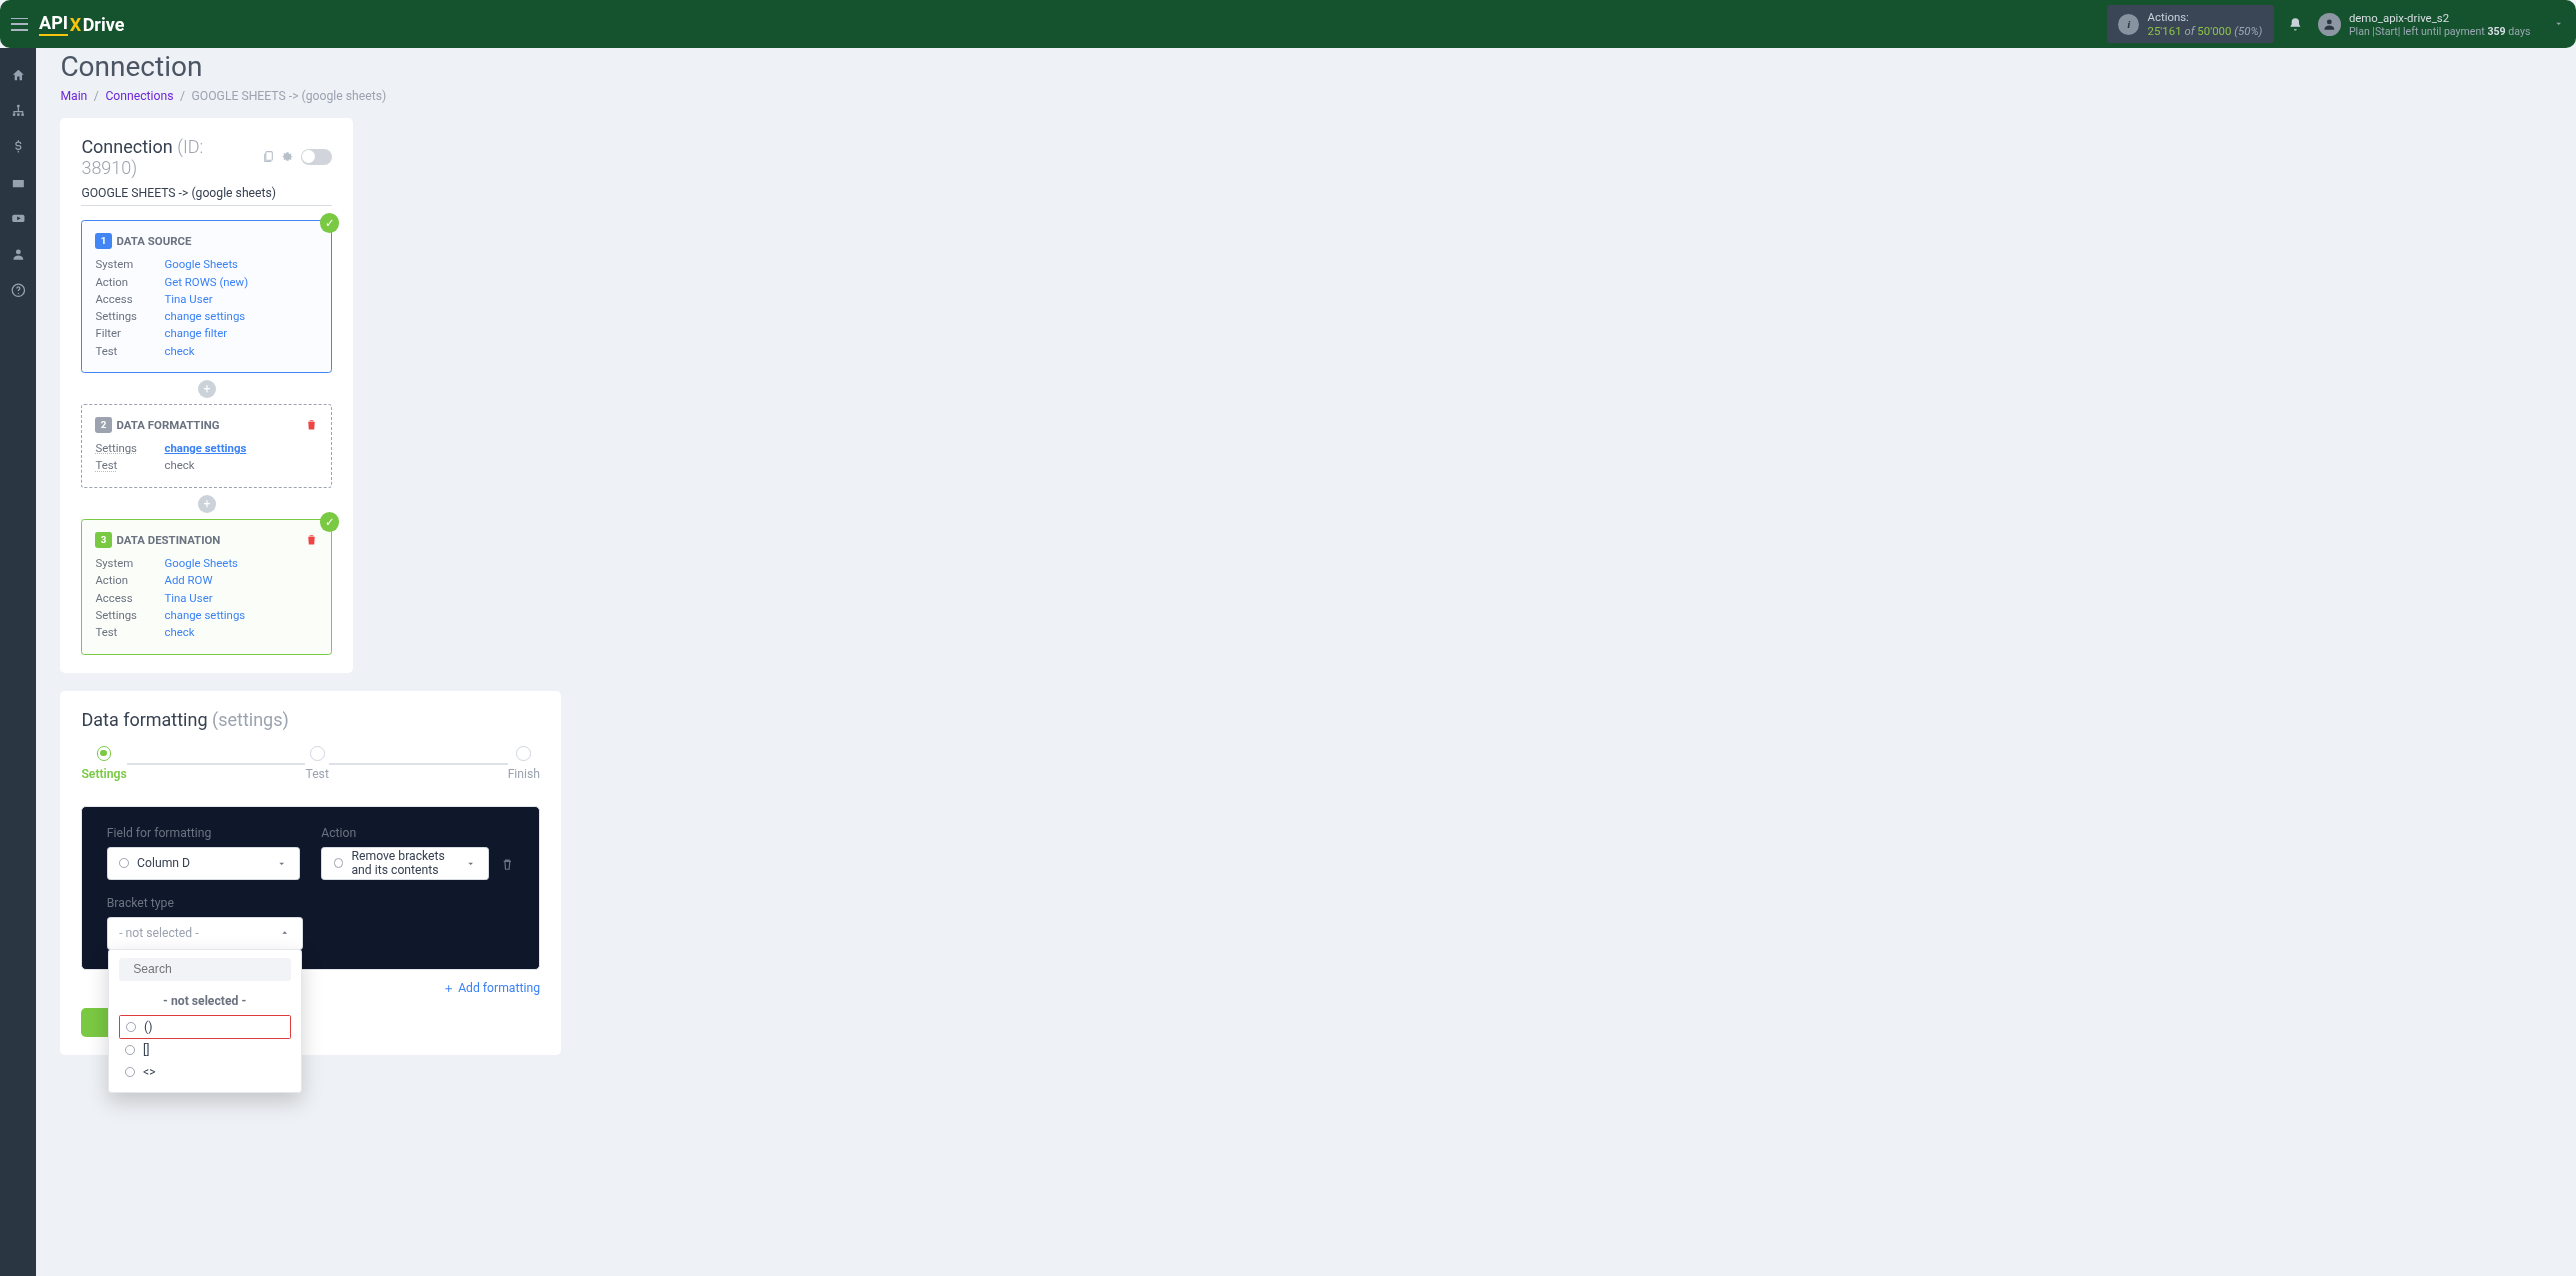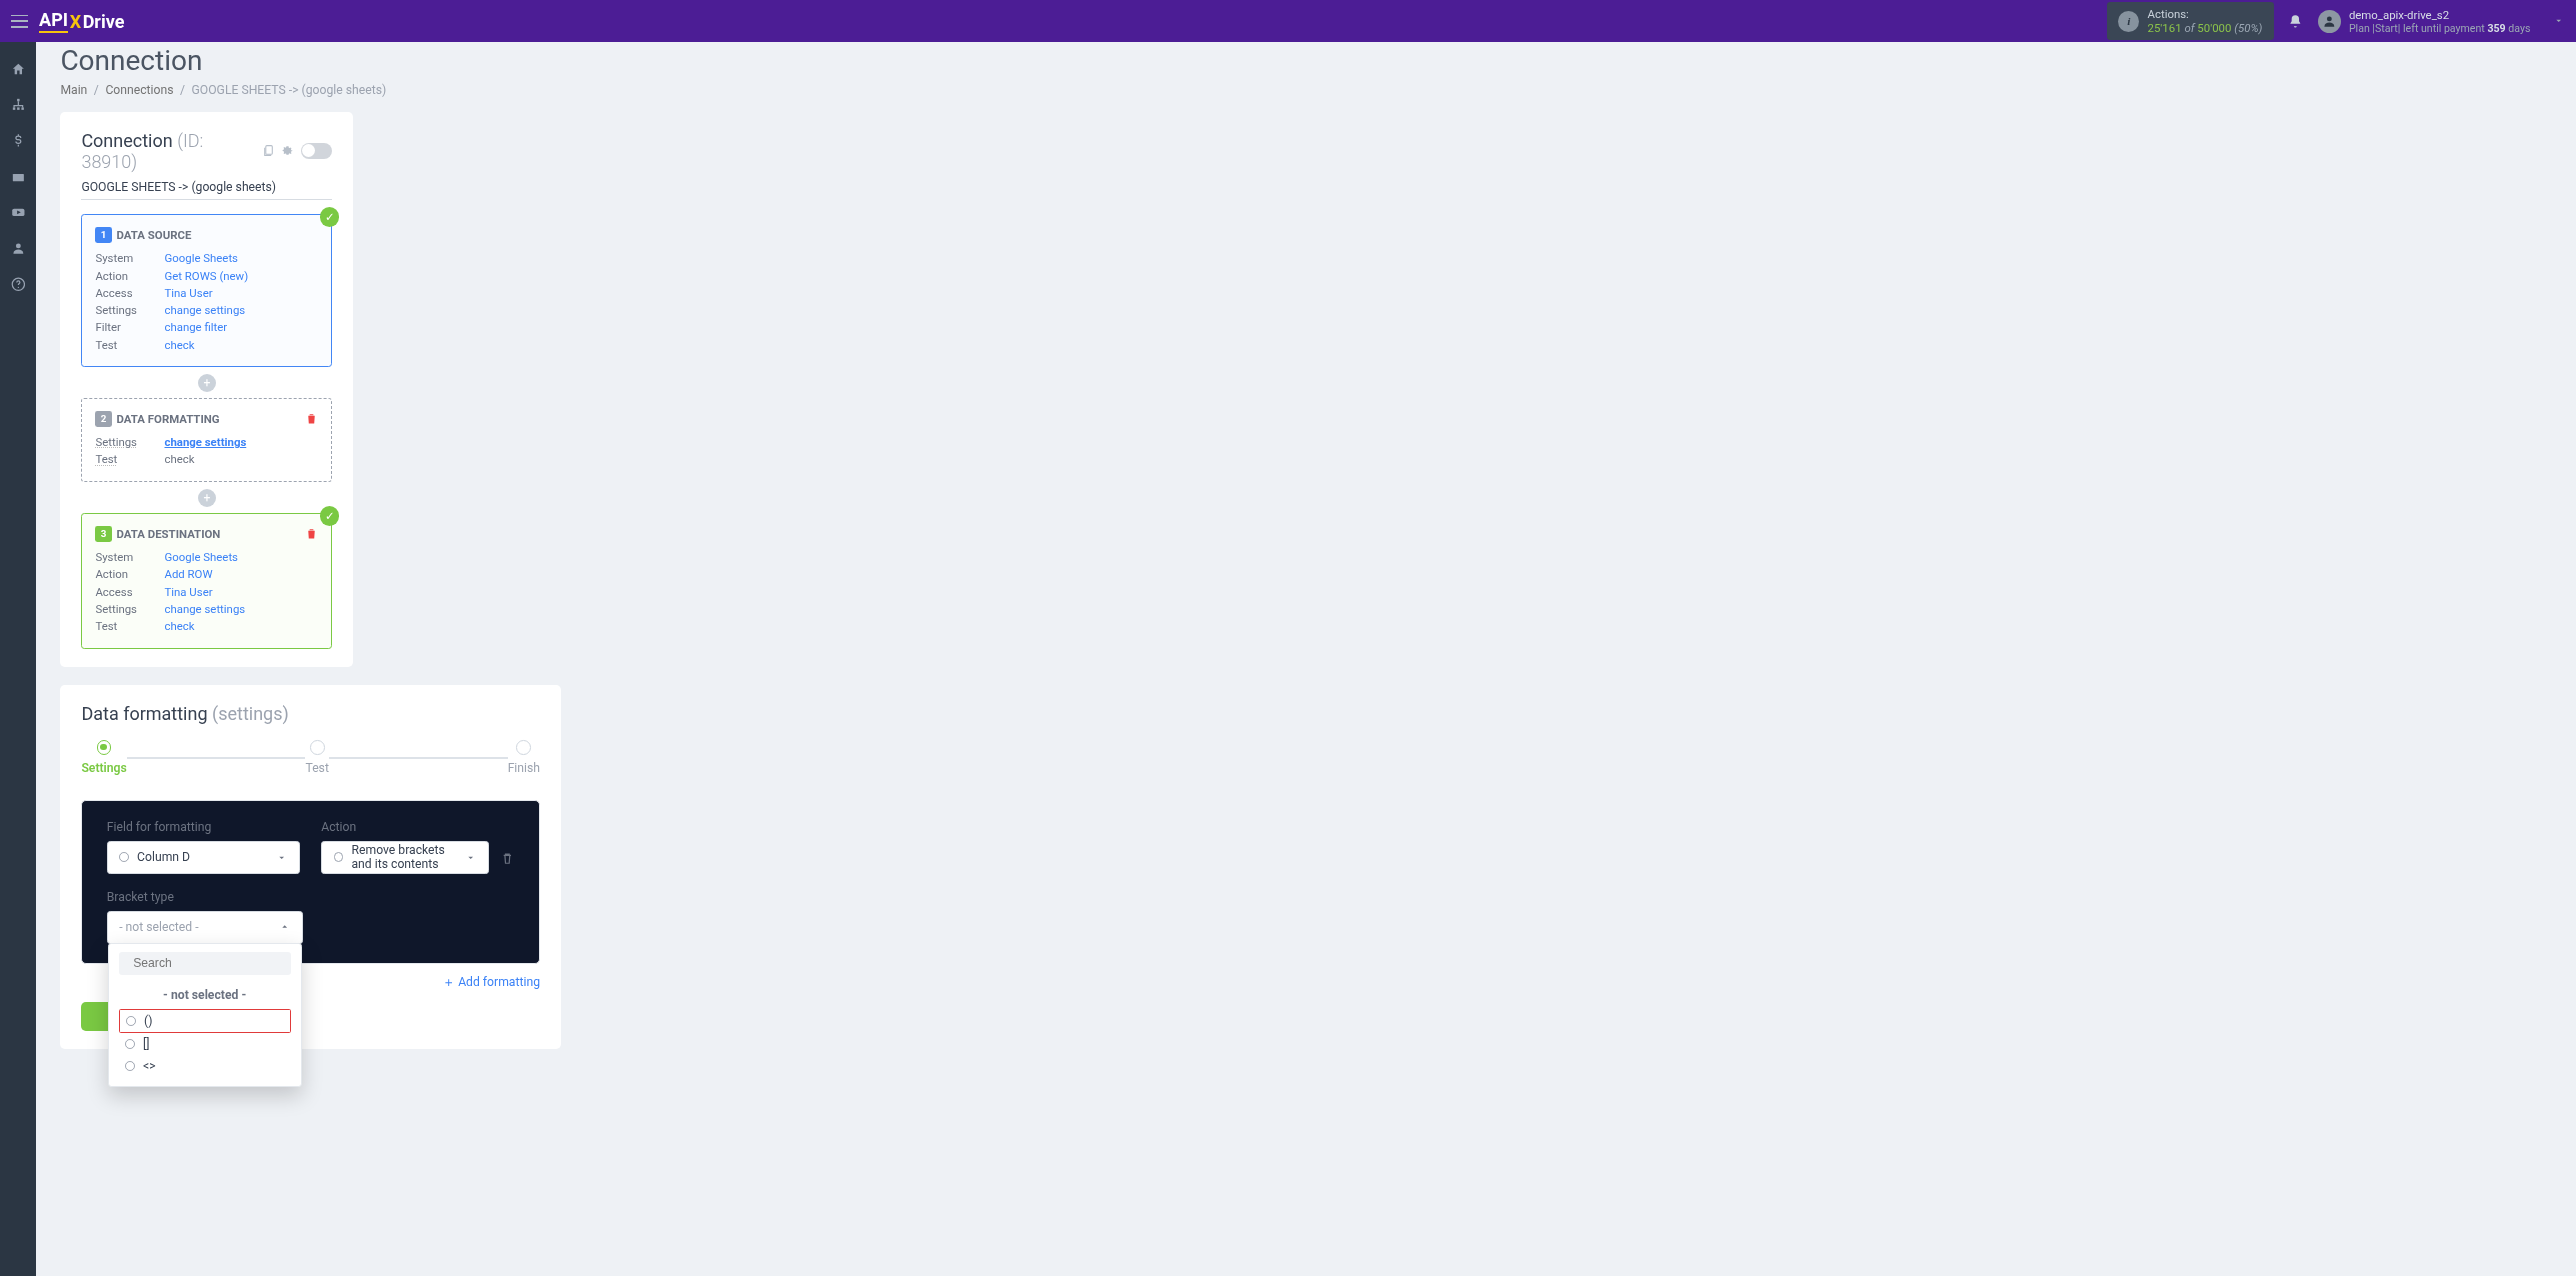"API" .topbar { background: #4c1d95 -> #14532d; border-radius: none -> 10px; height: 42px -> 48px }
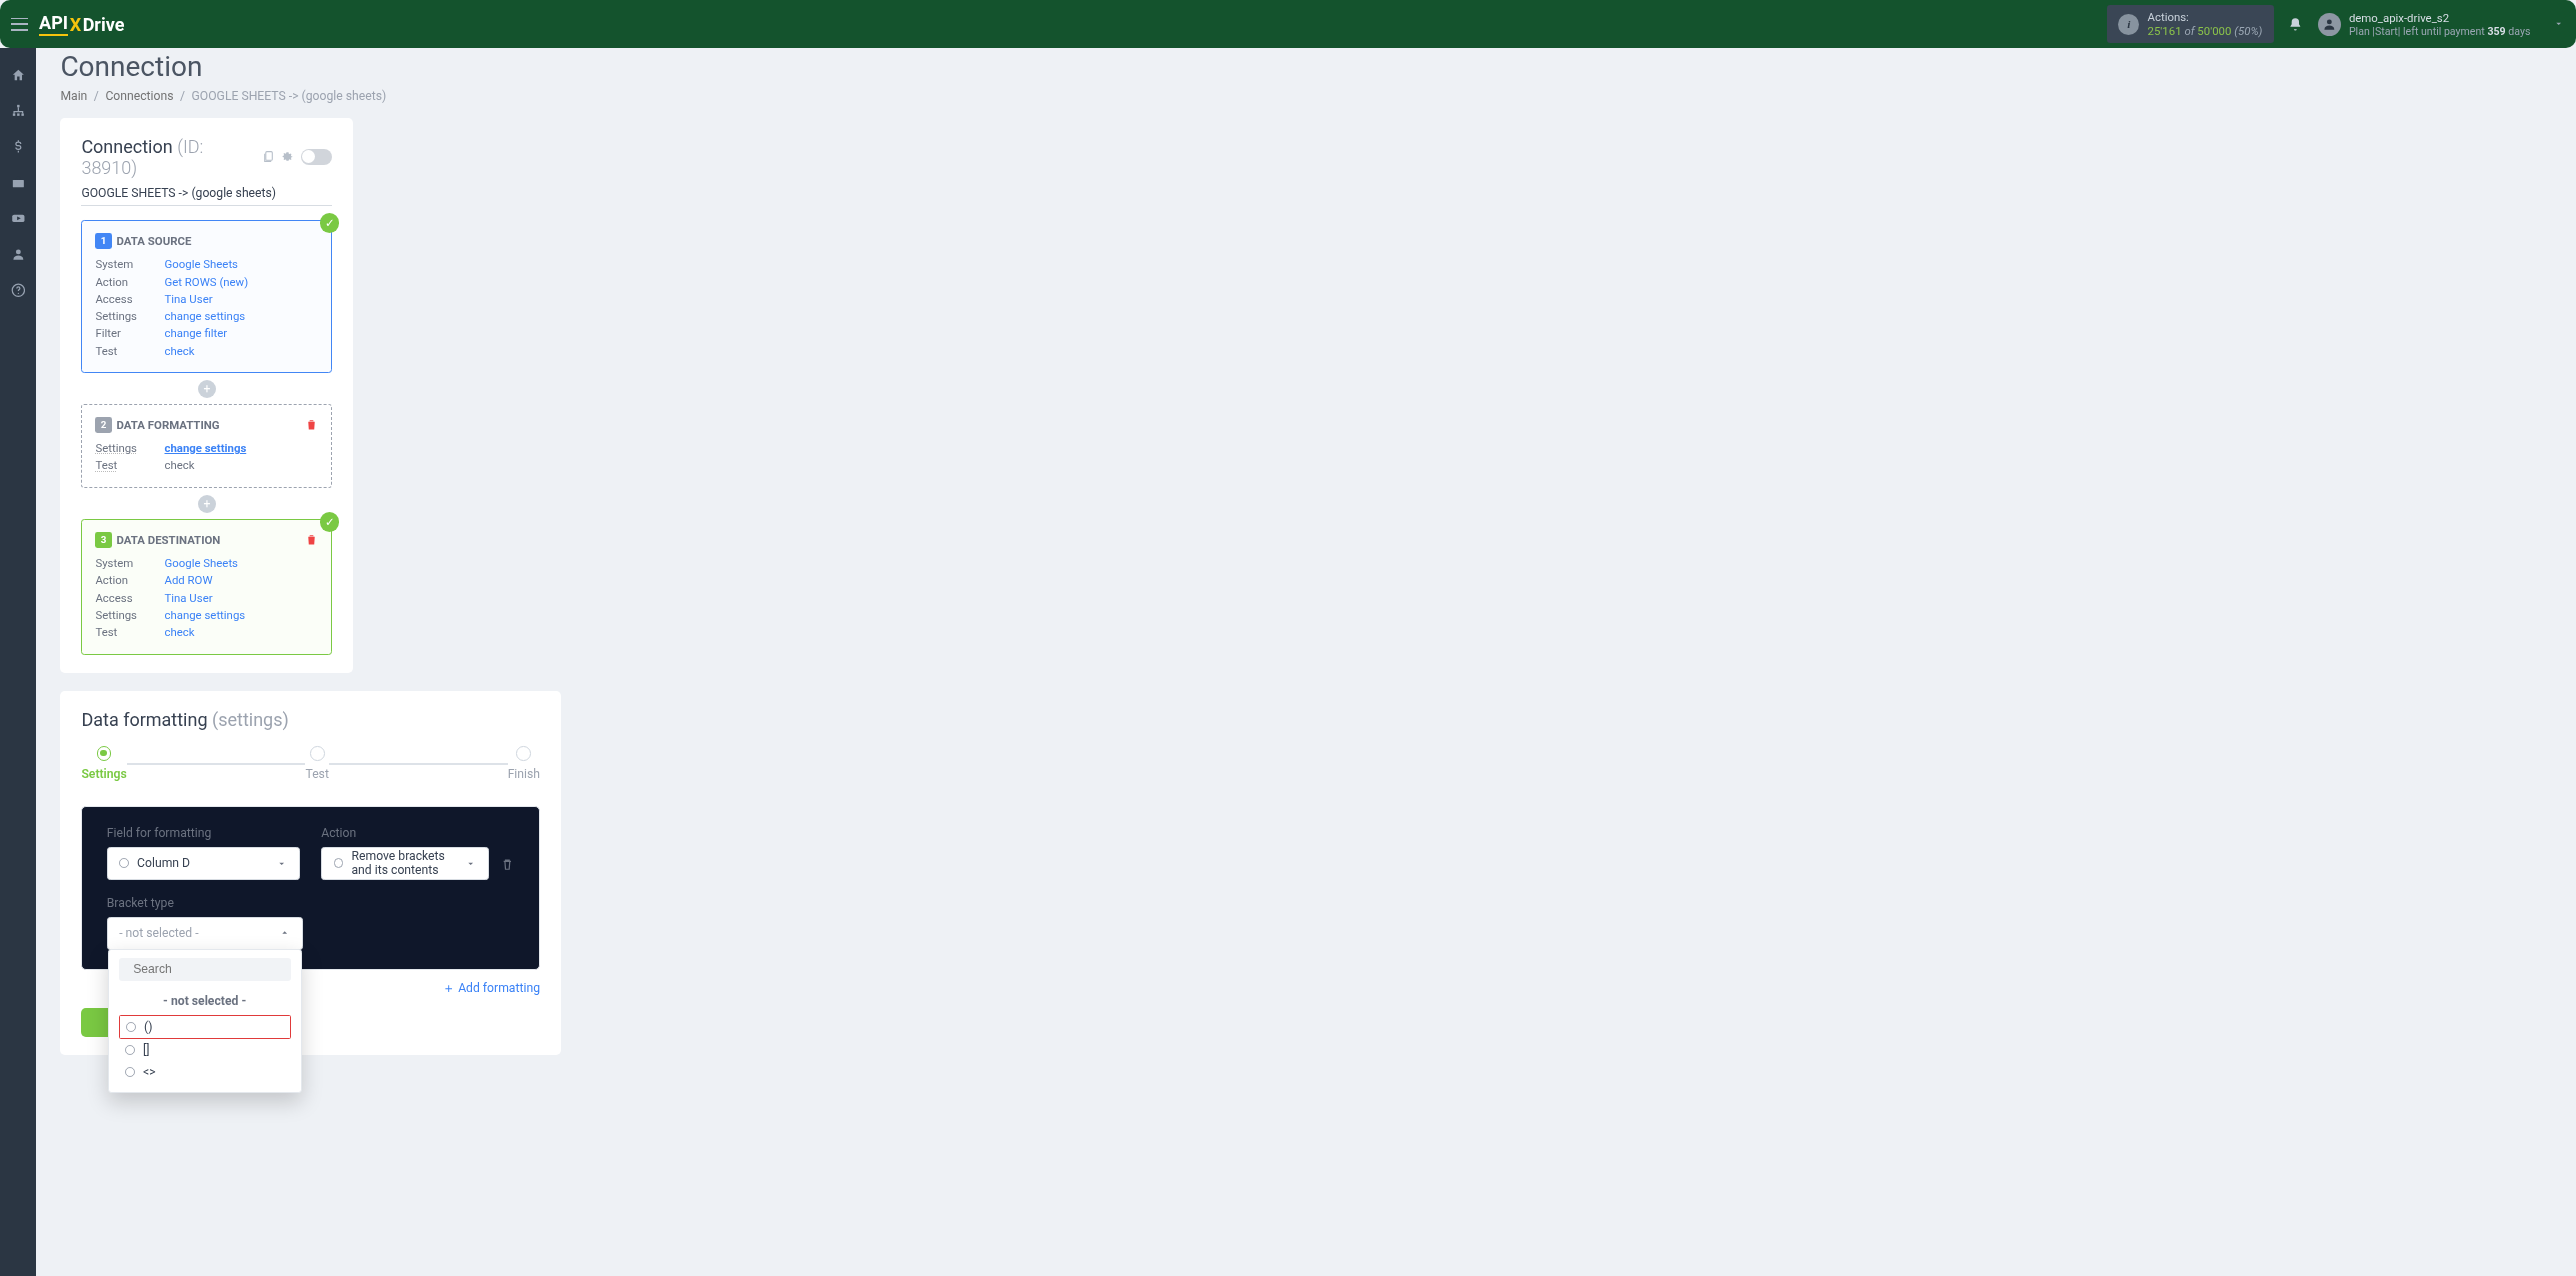"Main" .breadcrumb a { color: #737373 -> #6d28d9 }
